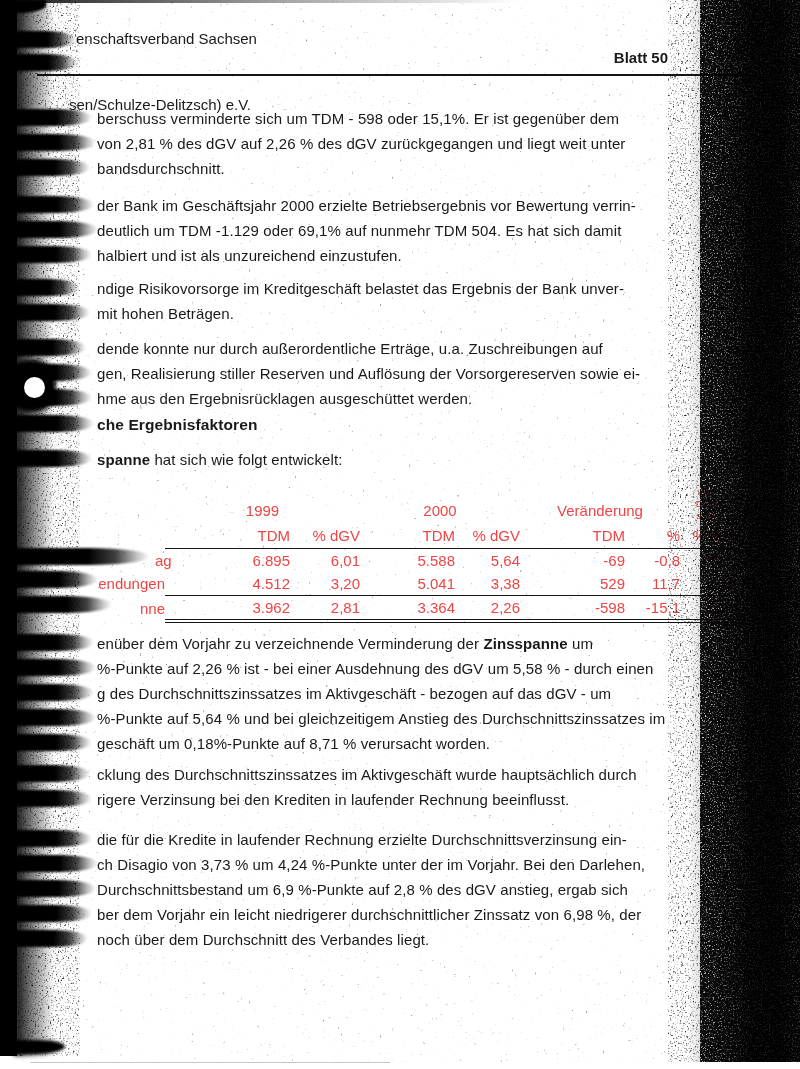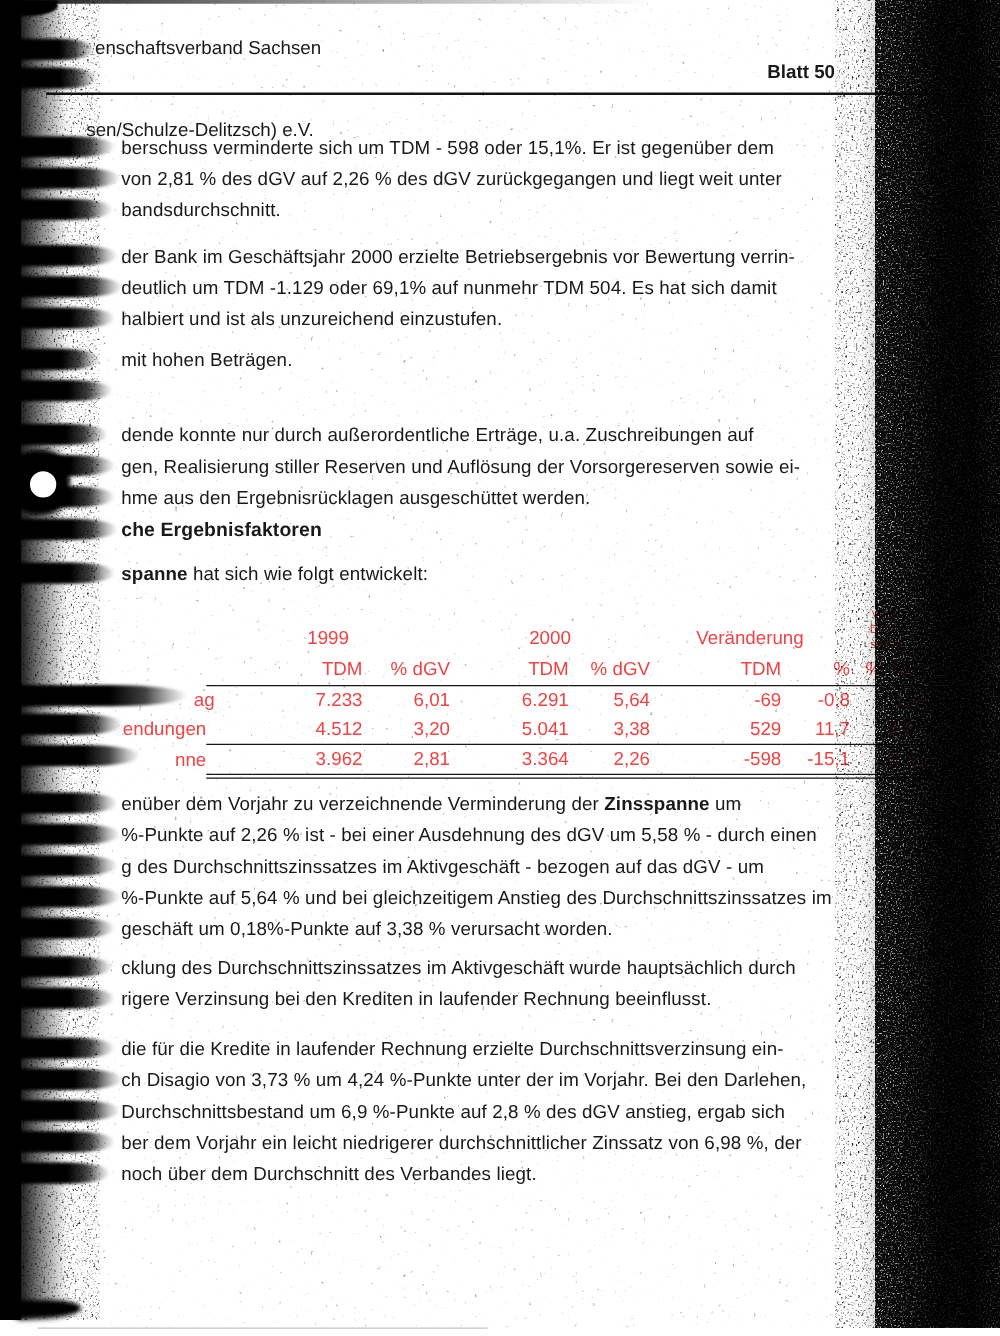"ndige Risikovorsorge im Kreditgeschäft" div.ln { html: none -> <div>ndige Risikovorsorge im Kreditgeschäft belastet das Ergebnis der Bank unver-</div> }
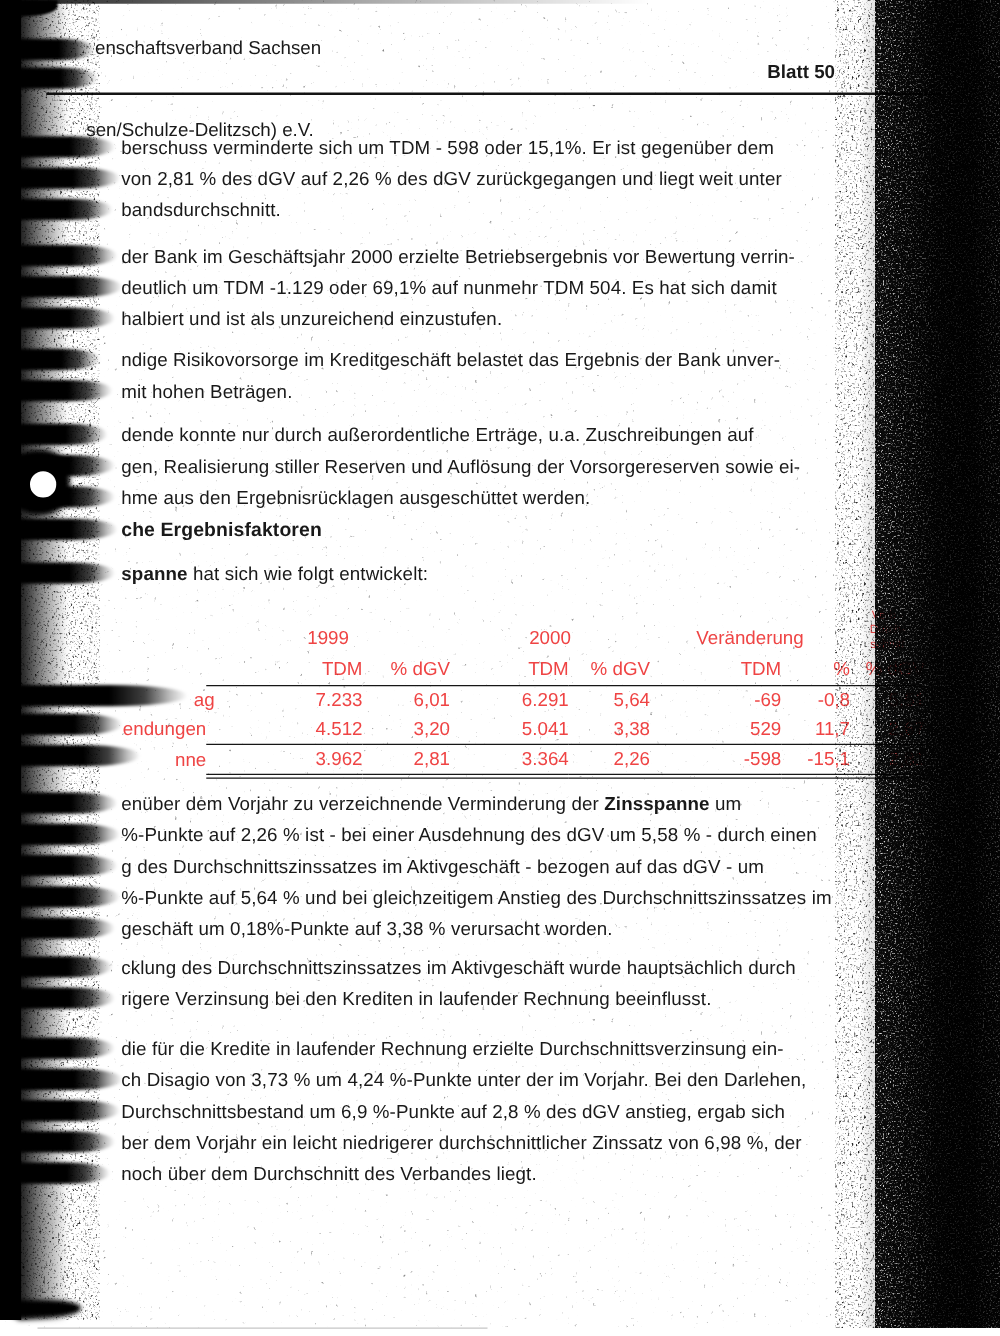"7.233" td { text: 7.233 -> 6.895 }
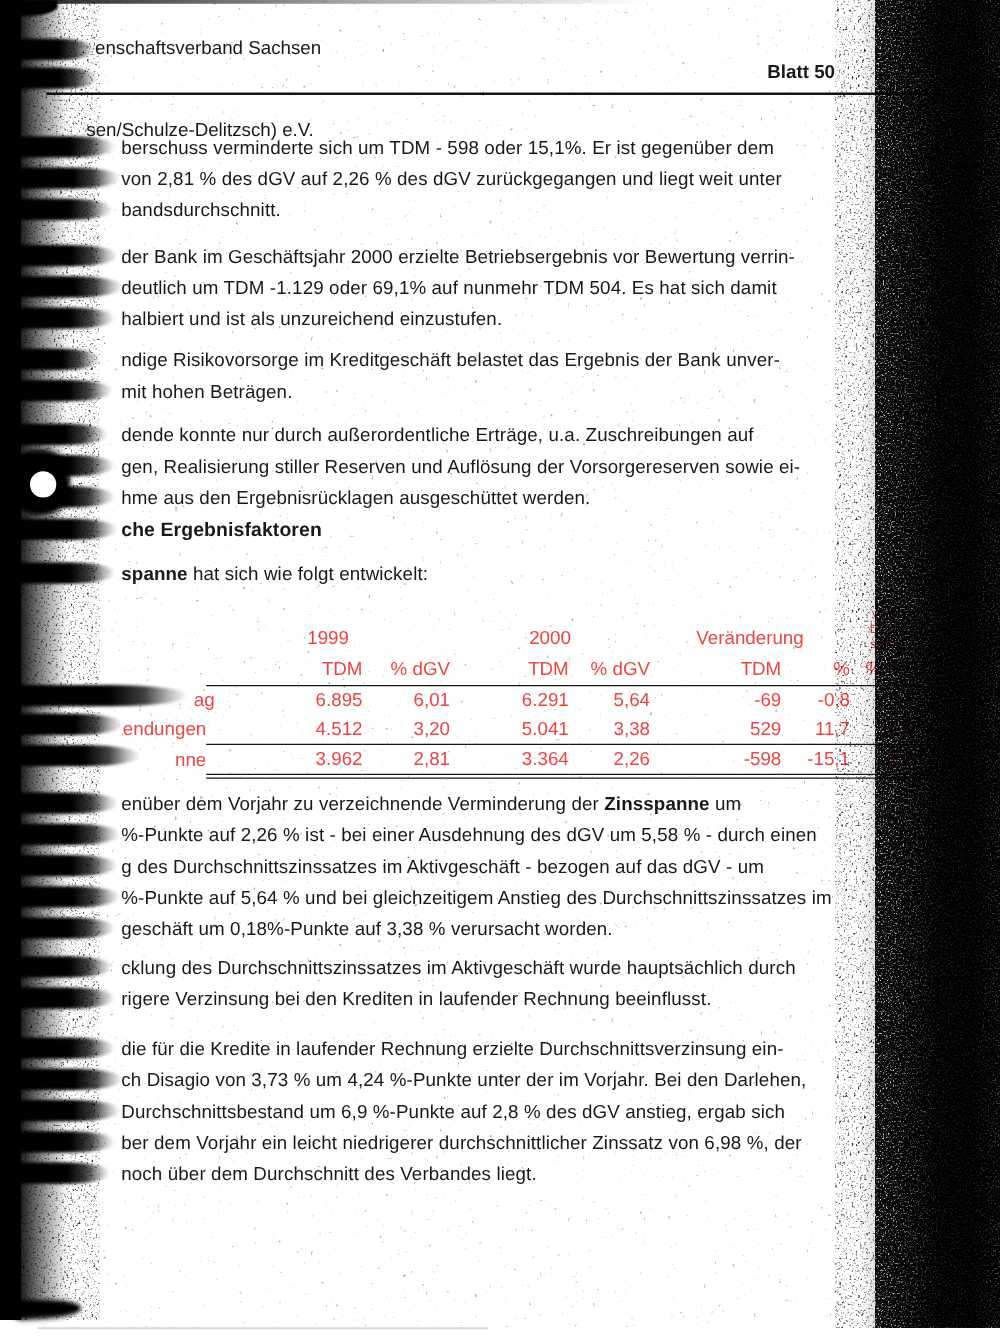"6.291" td { text: 6.291 -> 5.588 }
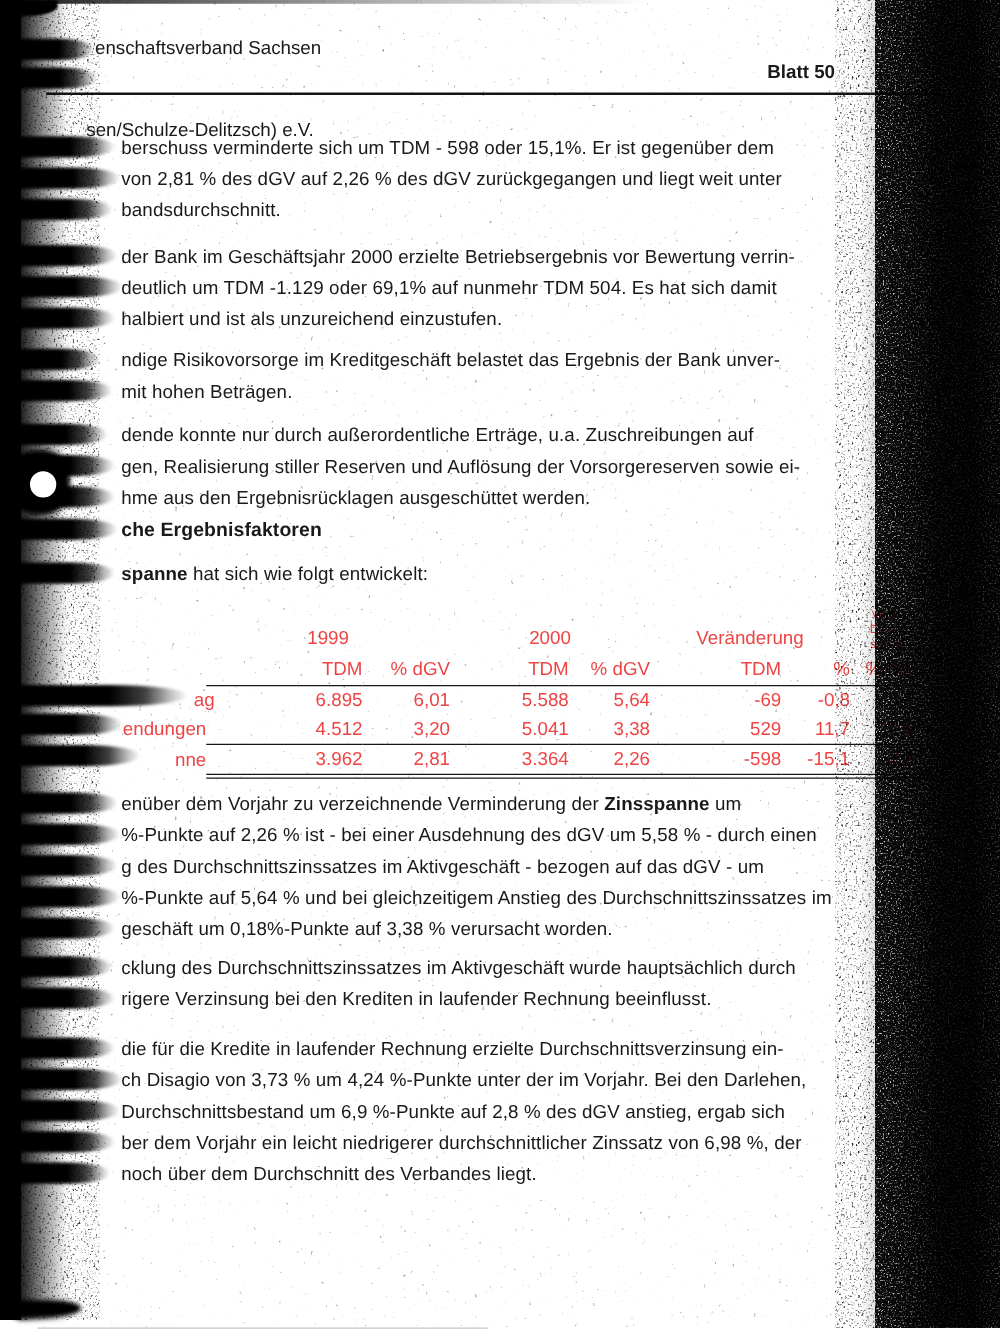"geschäft um 0,18%-Punkte auf 3,38" div.ln { text: 3,38 -> 8,71 }
